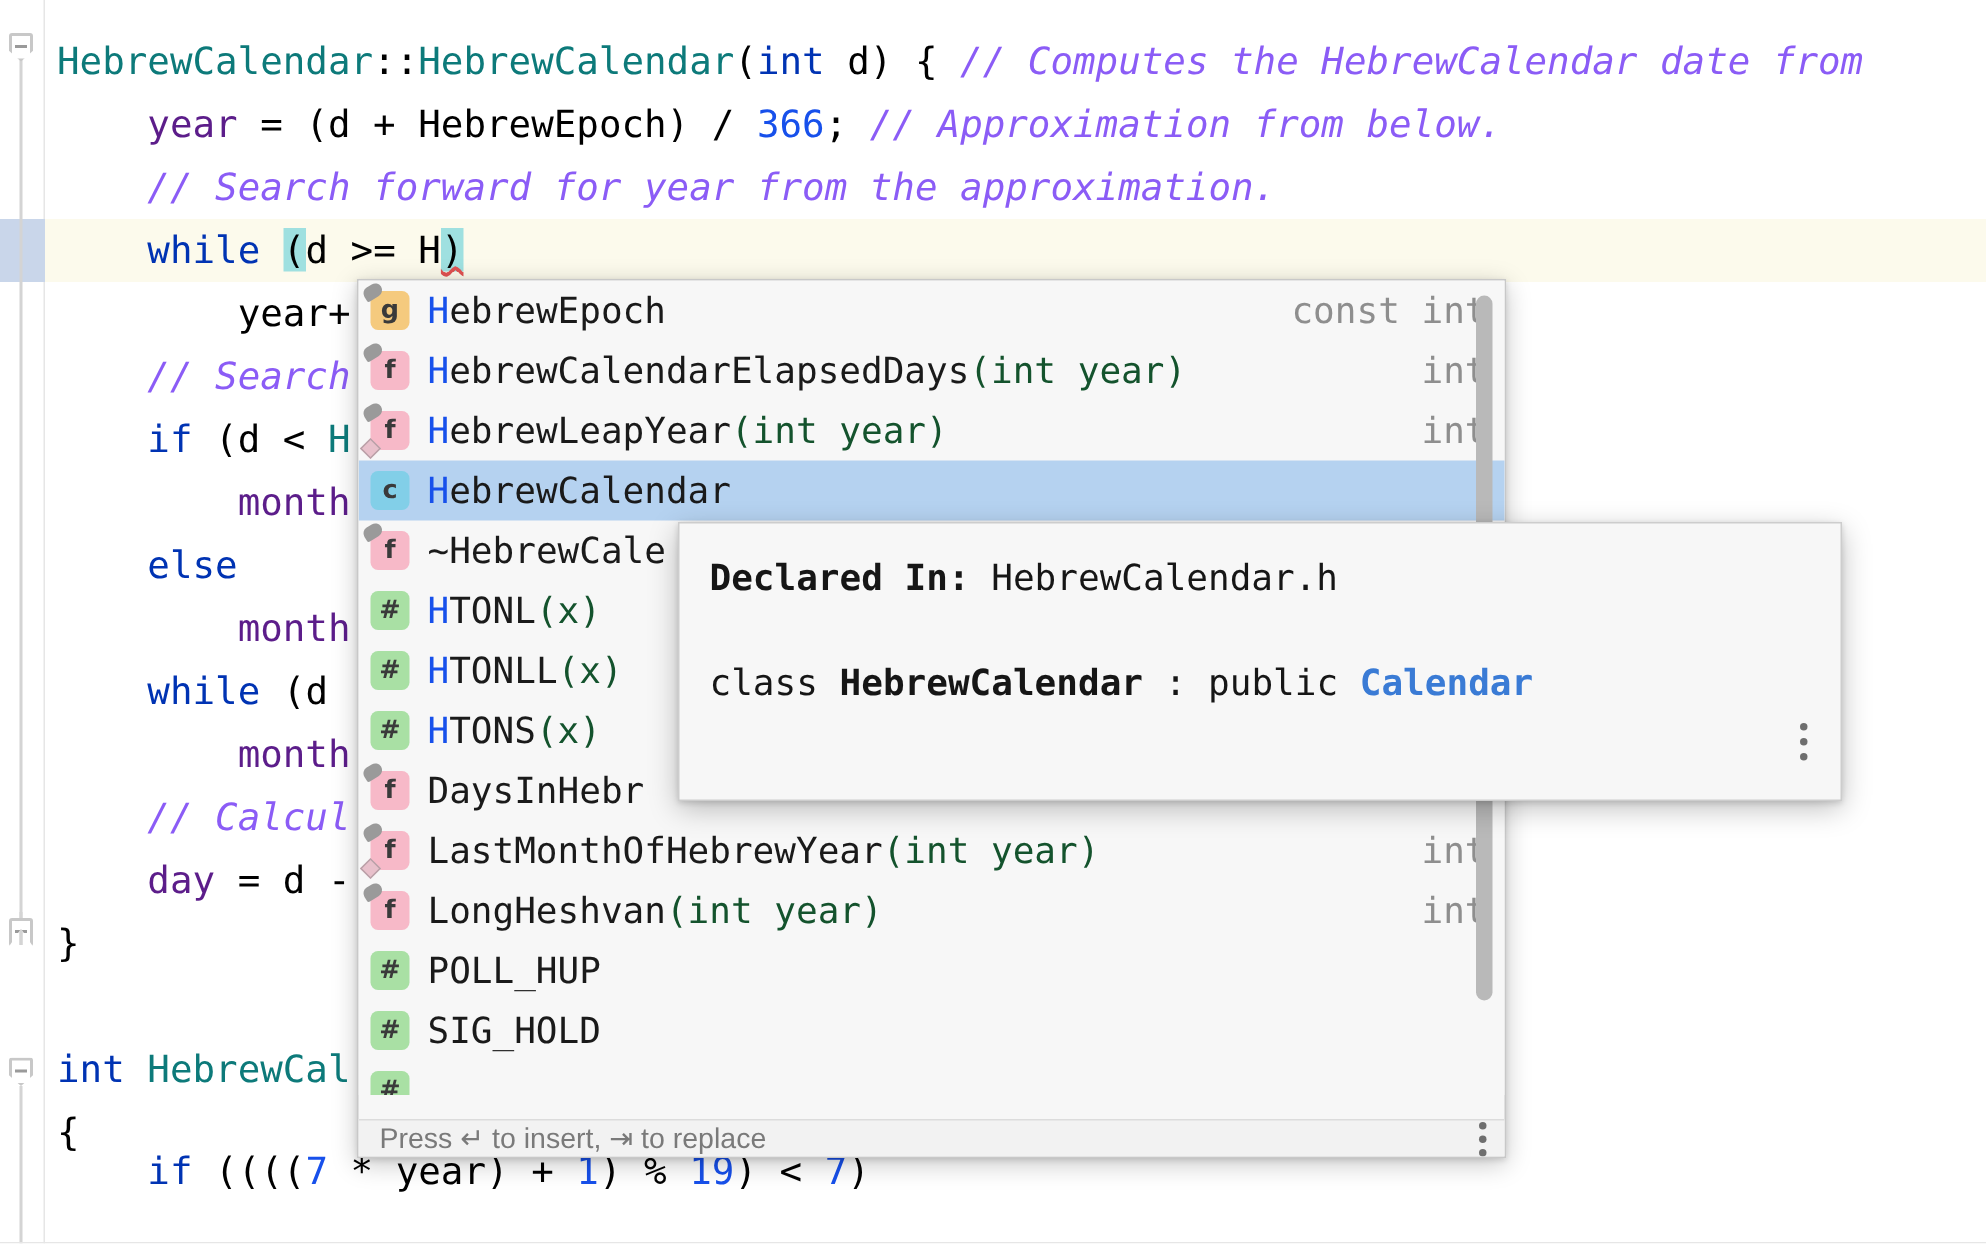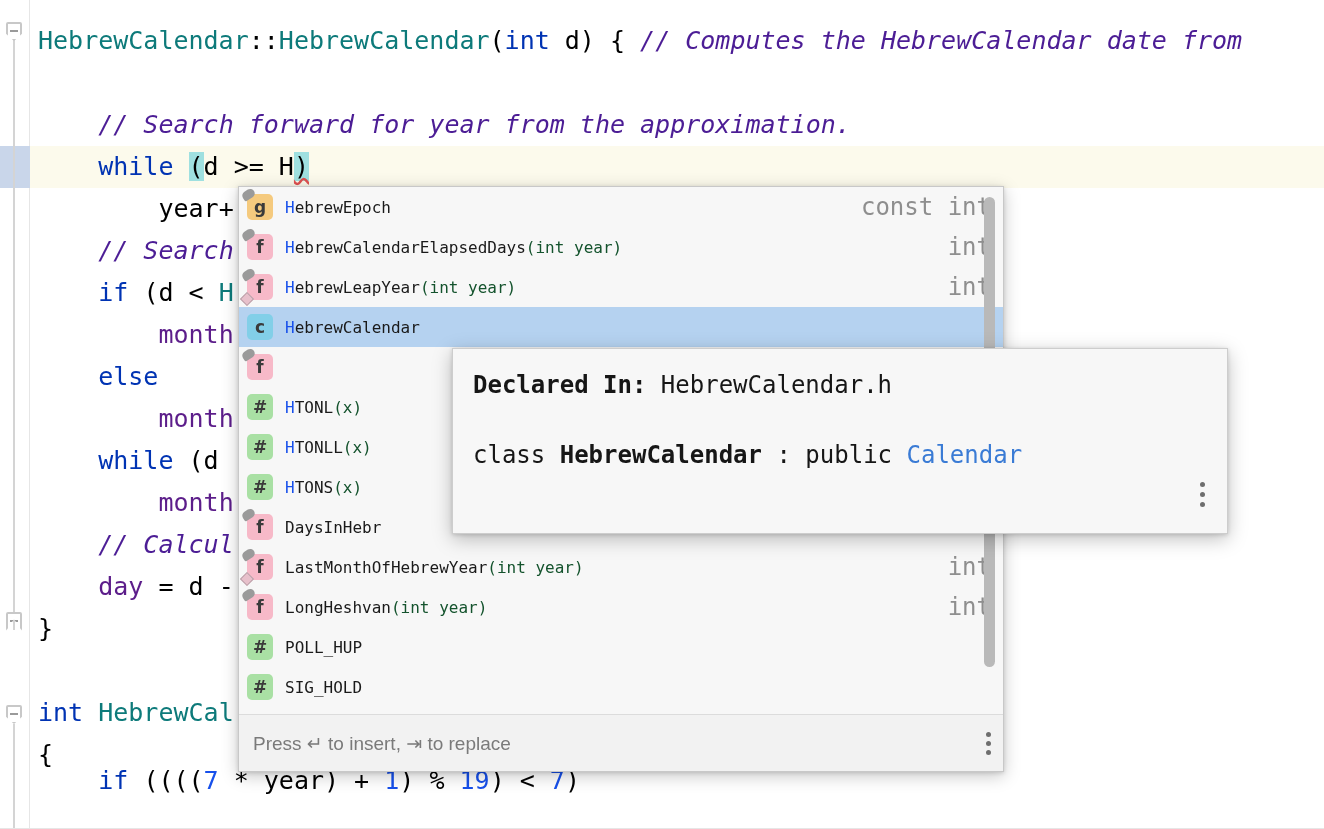"// Computes the HebrewCalendar date" .com { color: #4c1d95 -> #8b5cf6 }
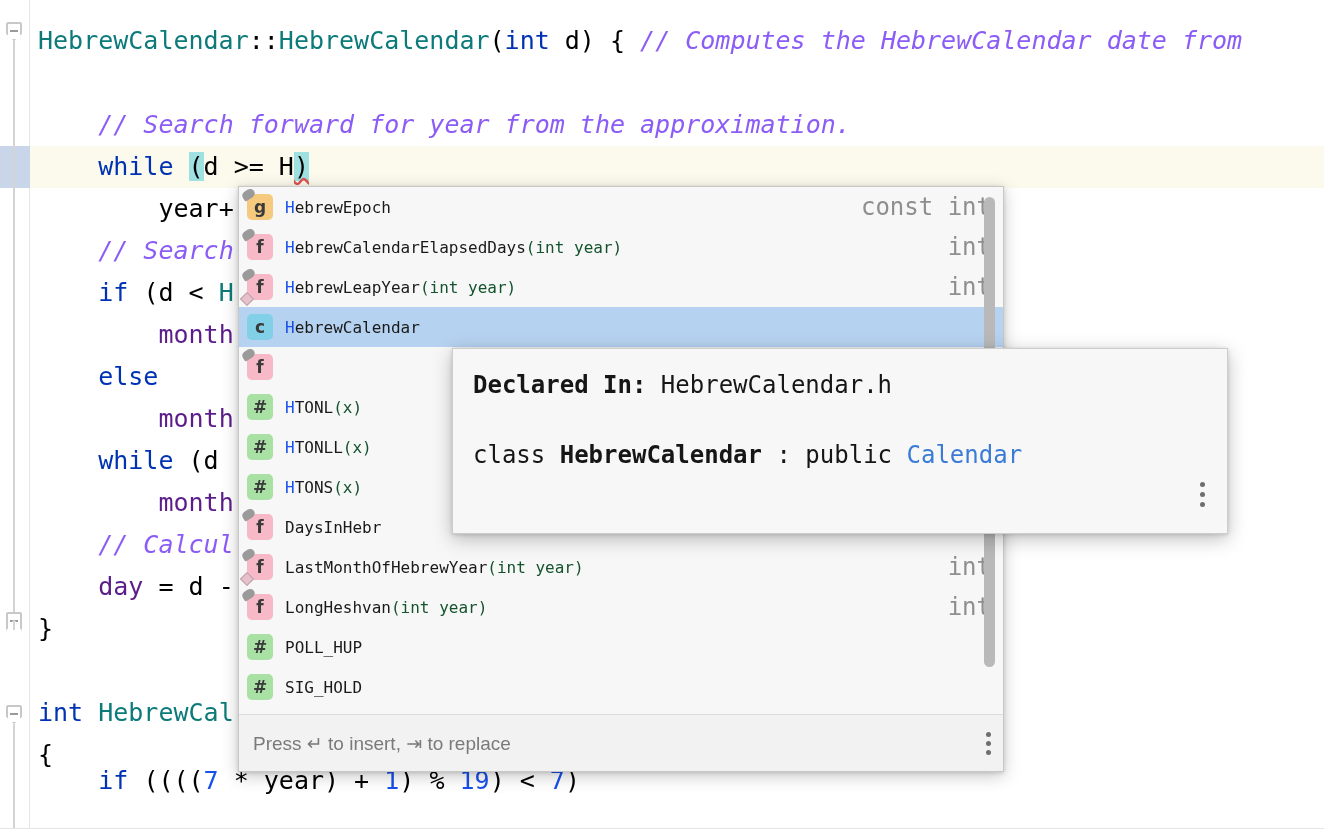"year = (d + HebrewEpoch)" div.line { html: none -> <div><span> </span><span>year</span><span> = (d + HebrewEpoch) / </span><span>366</span><span>; </span><span>// Approximation from below.</span></div> }
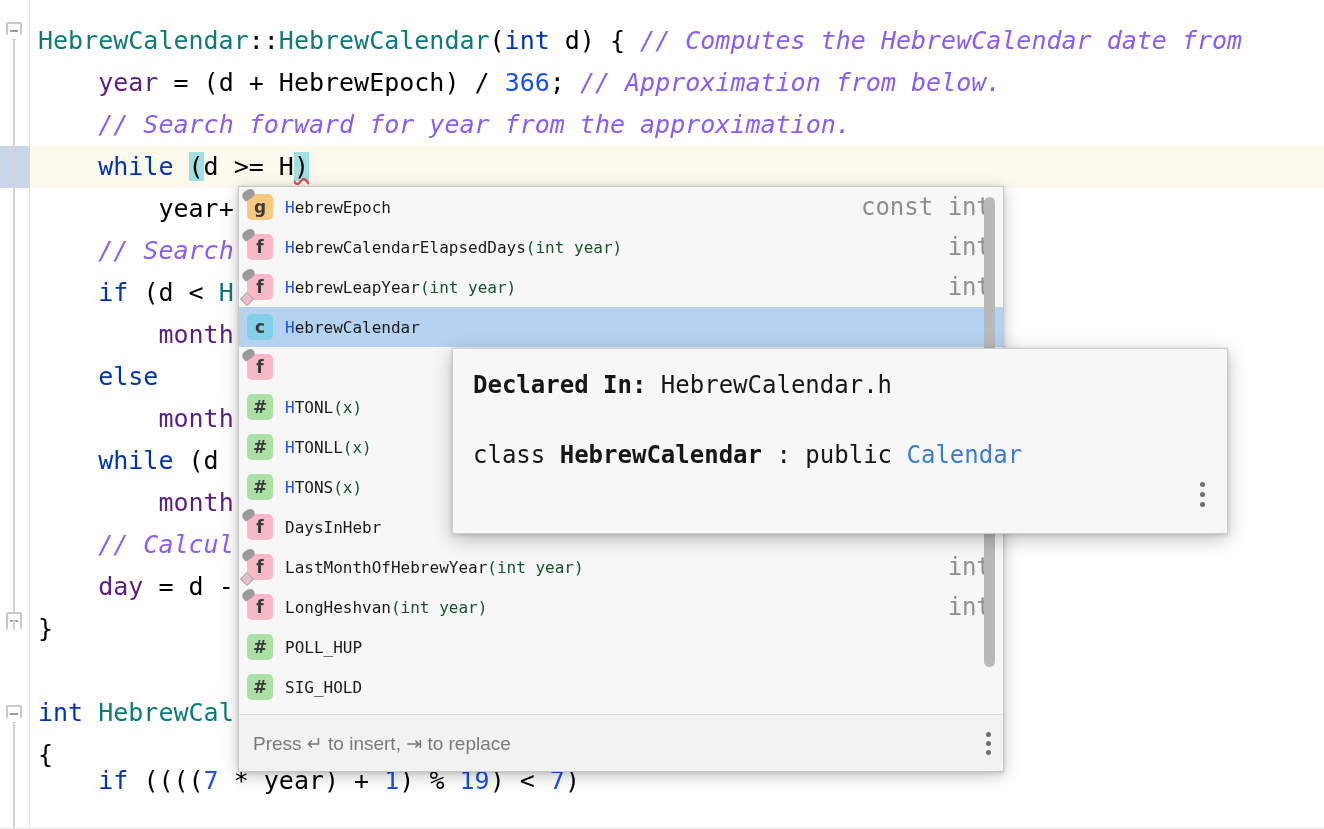"HebrewEpoch" .cl-label { font-size: 16px -> 24px }
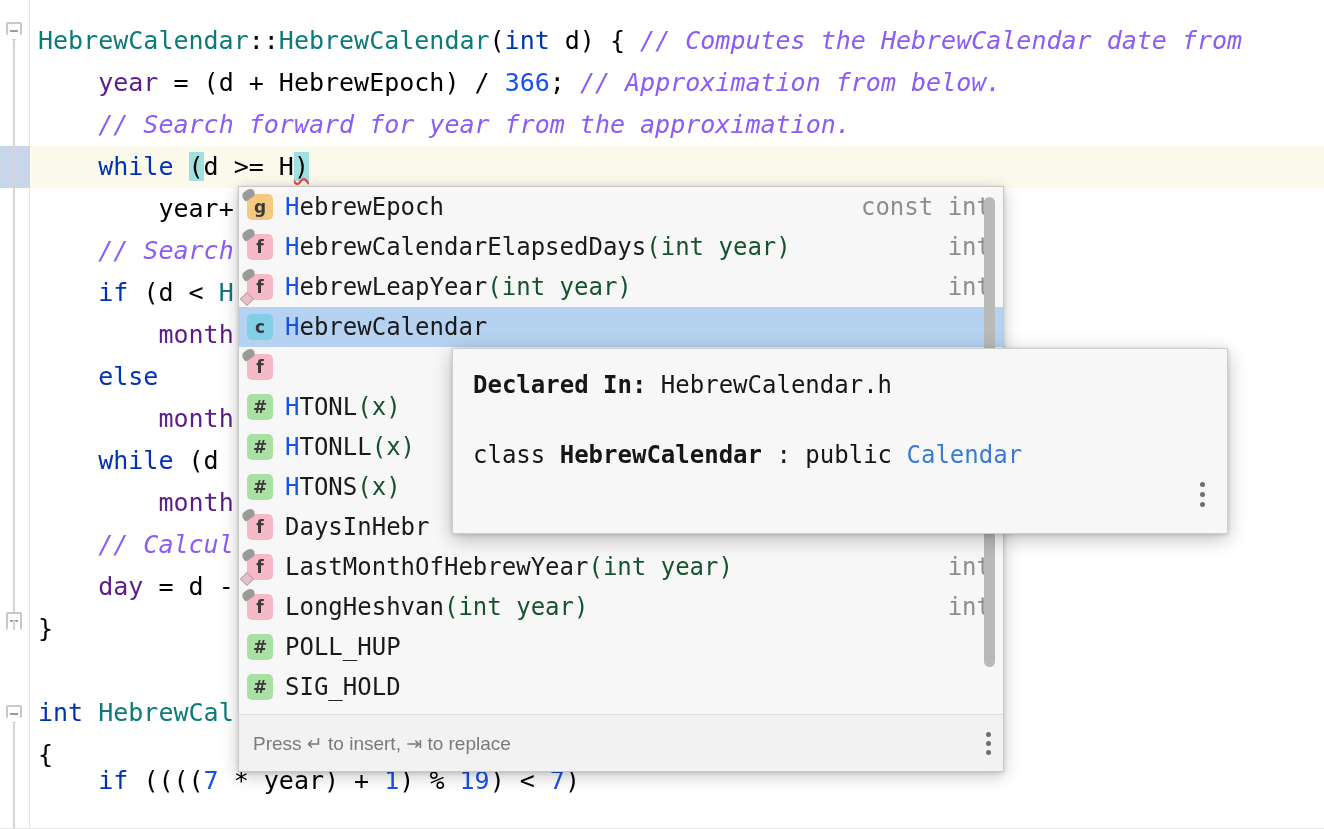"~HebrewCale" div.cl-label { html: none -> <div><span>~H</span><span>ebrewCale</span></div> }
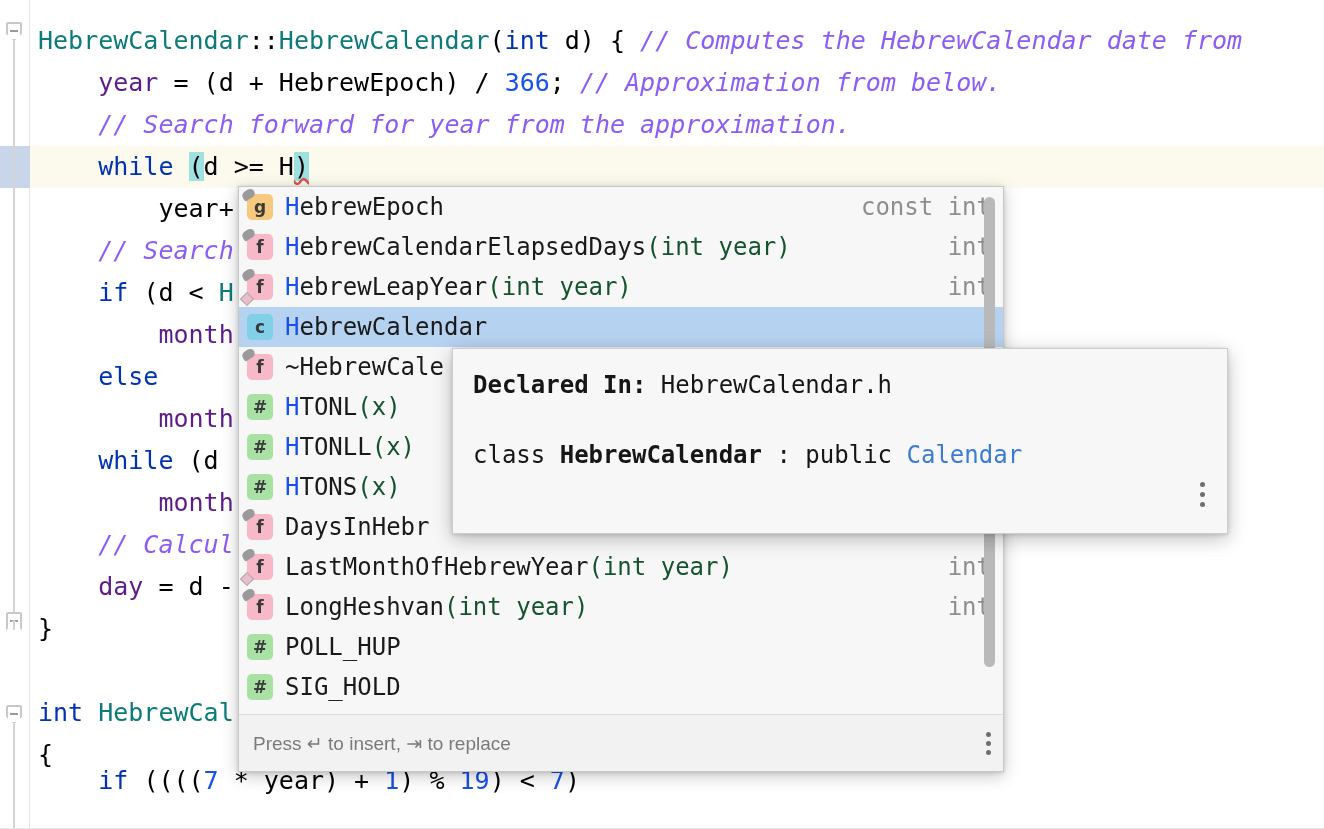"Calendar" .doc-link { font-weight: none -> bold }
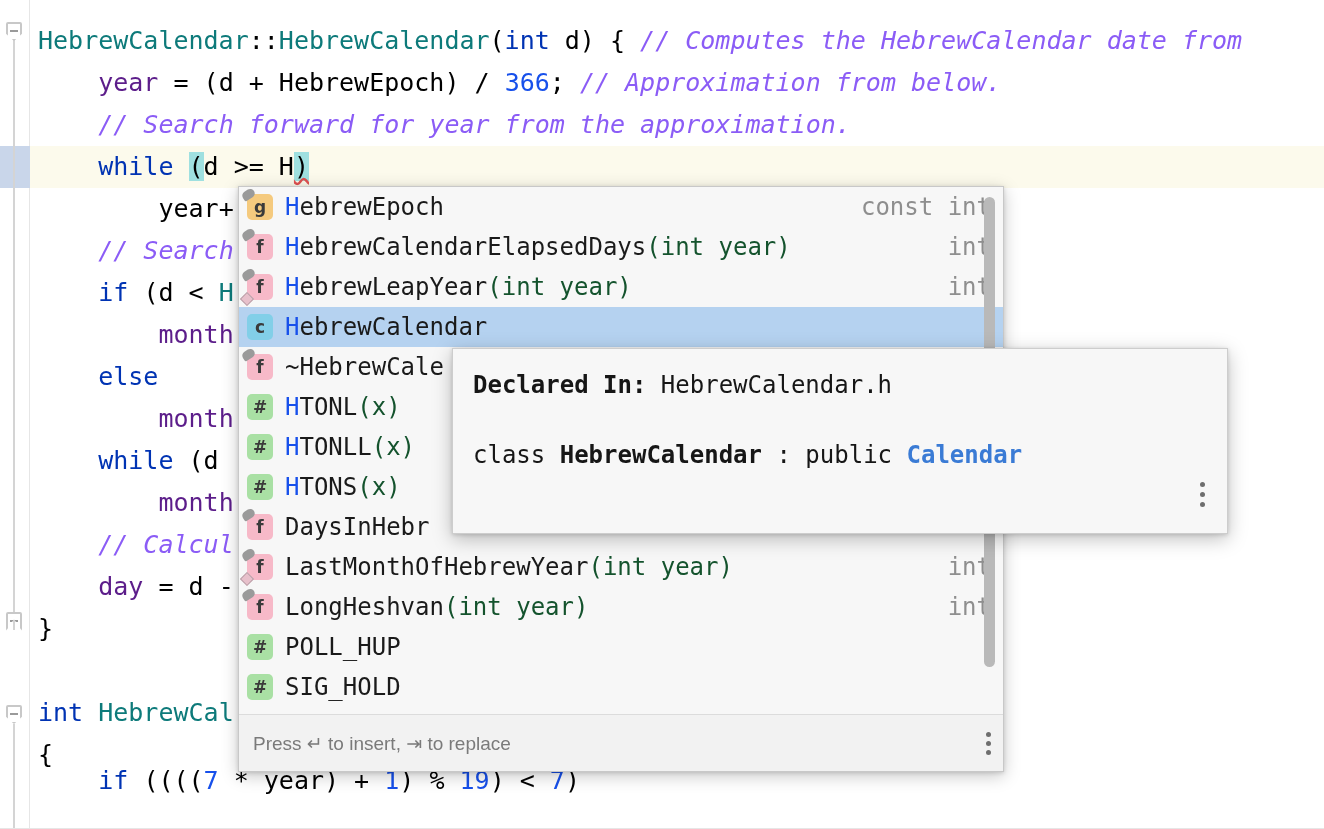"Press ↵ to insert, ⇥" .cl-footer { height: 57px -> 25px }
